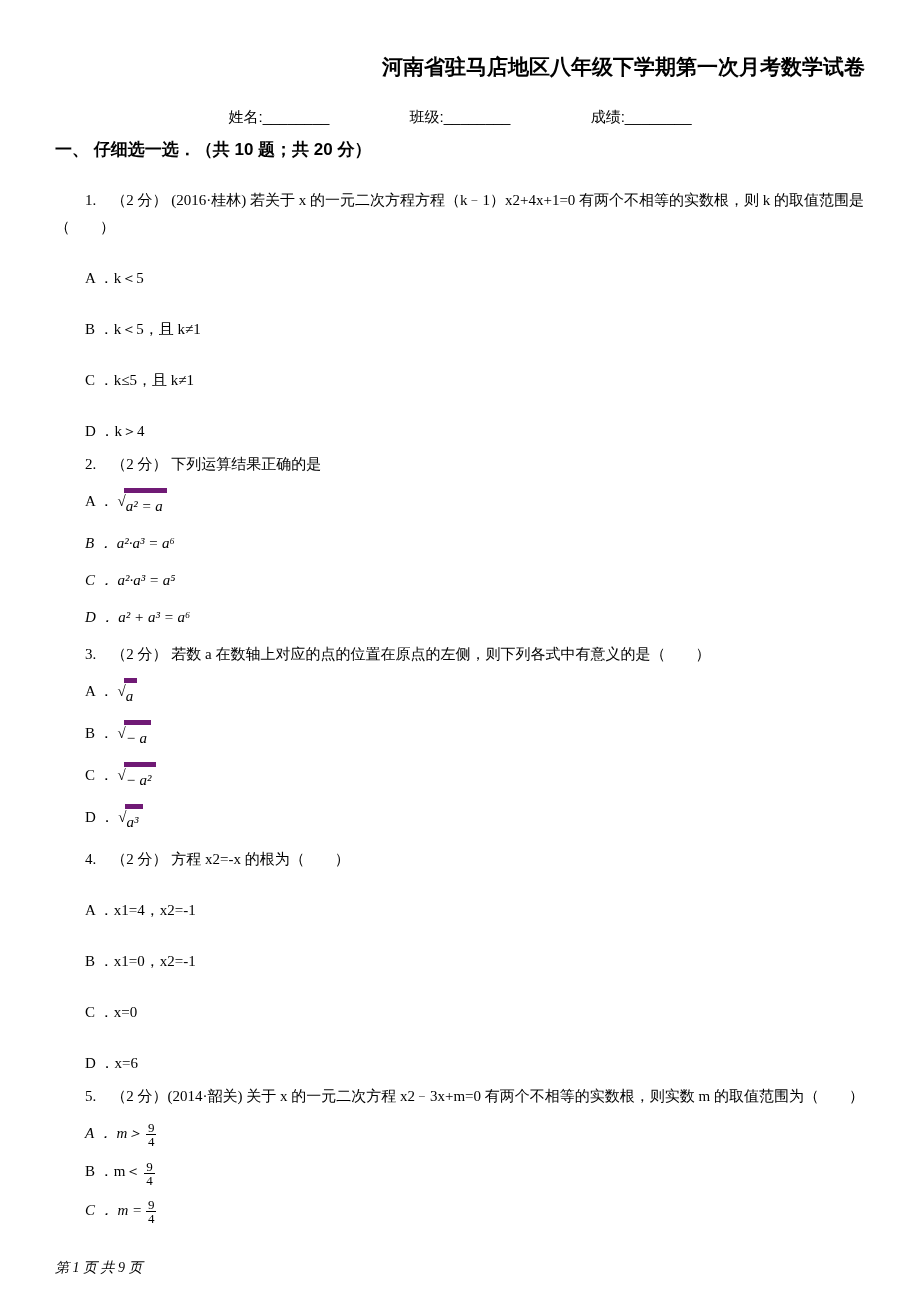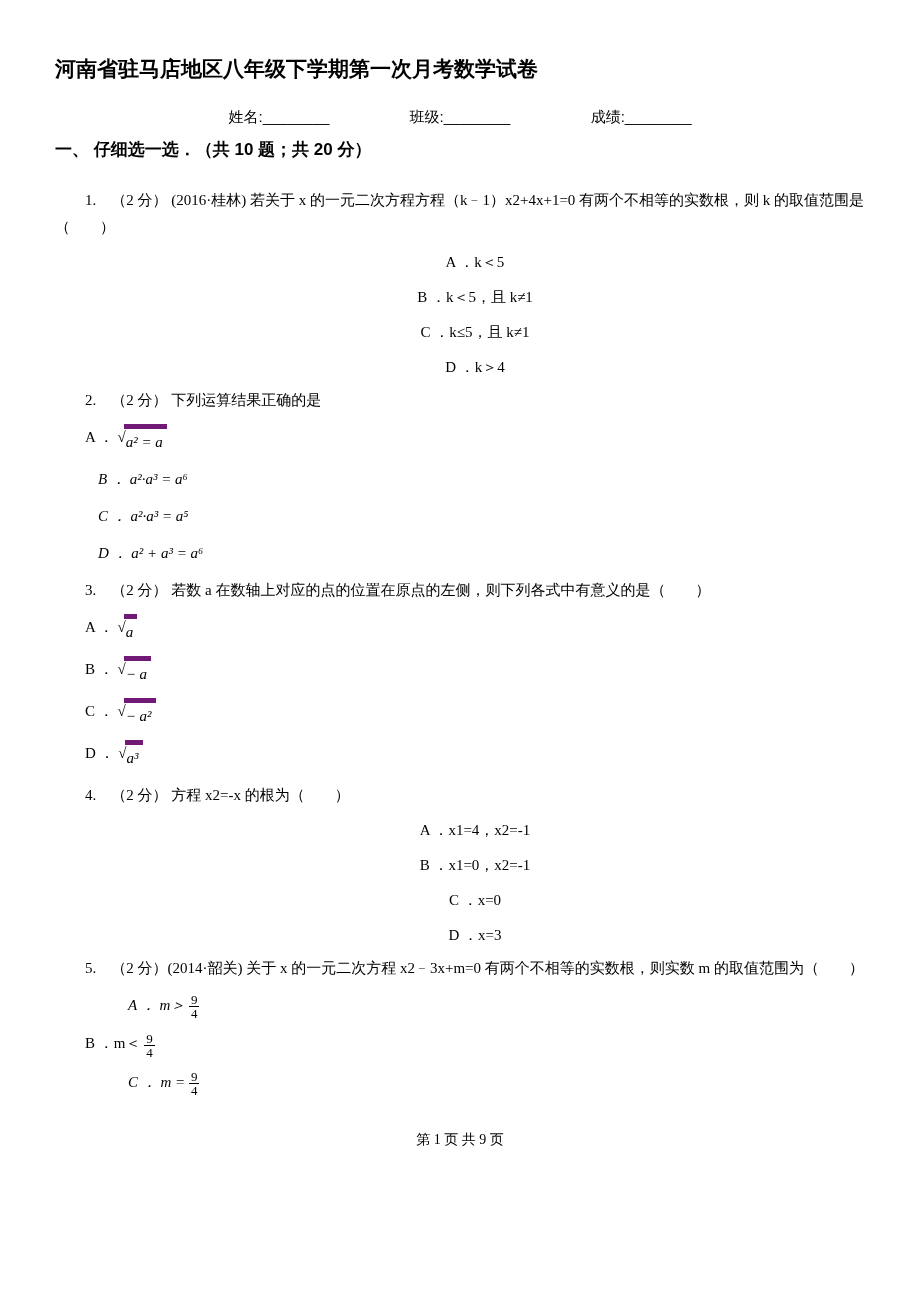"河南省驻马店地区八年级下学期第一次月考数学试卷" h1 { font-family: Liberation Sans, sans-serif -> Liberation Mono, monospace; text-align: left -> right }
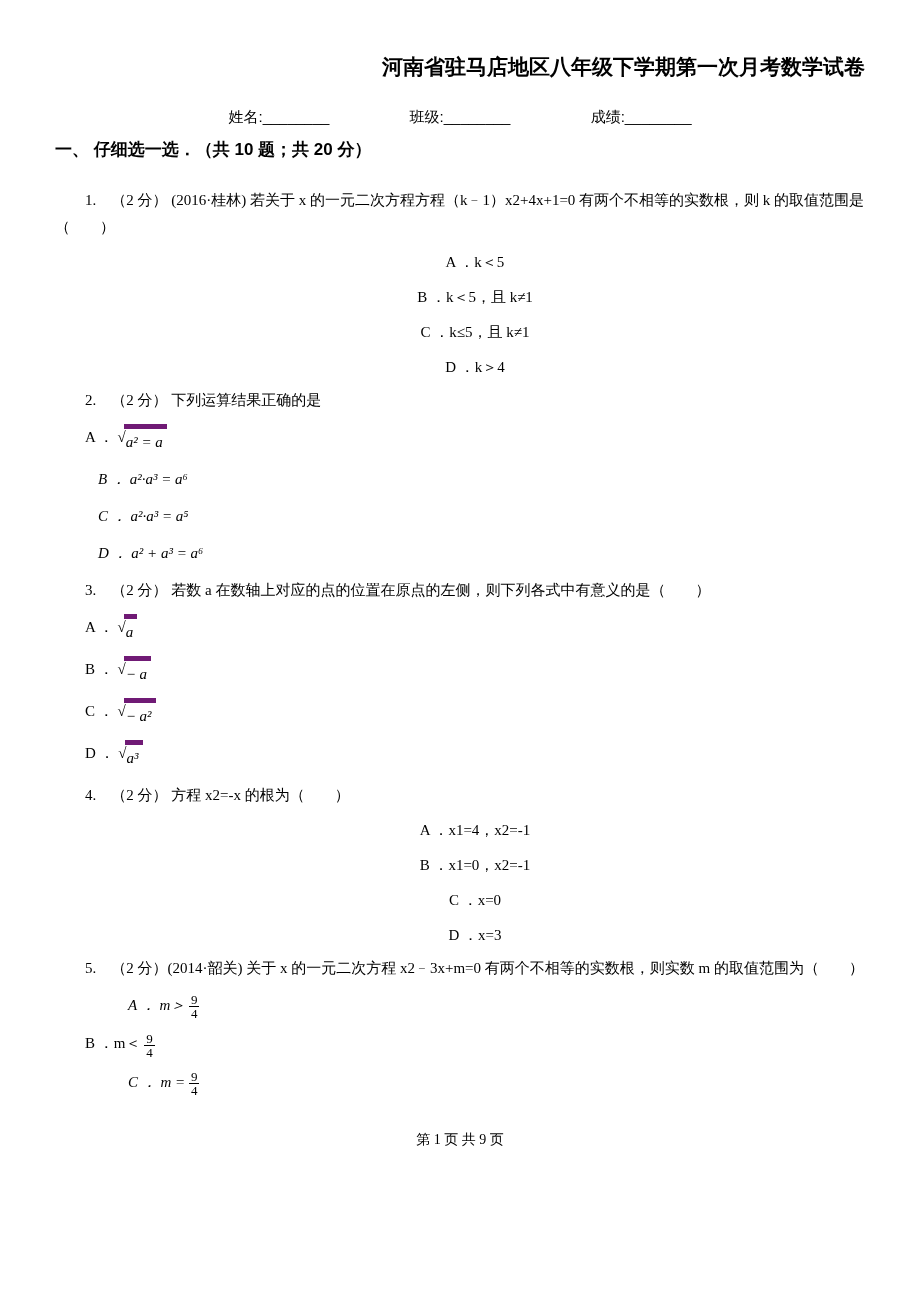"A ．k＜5" .option { margin: 8px 0 6px 2em -> 24px 0 6px 2em; text-align: center -> none }
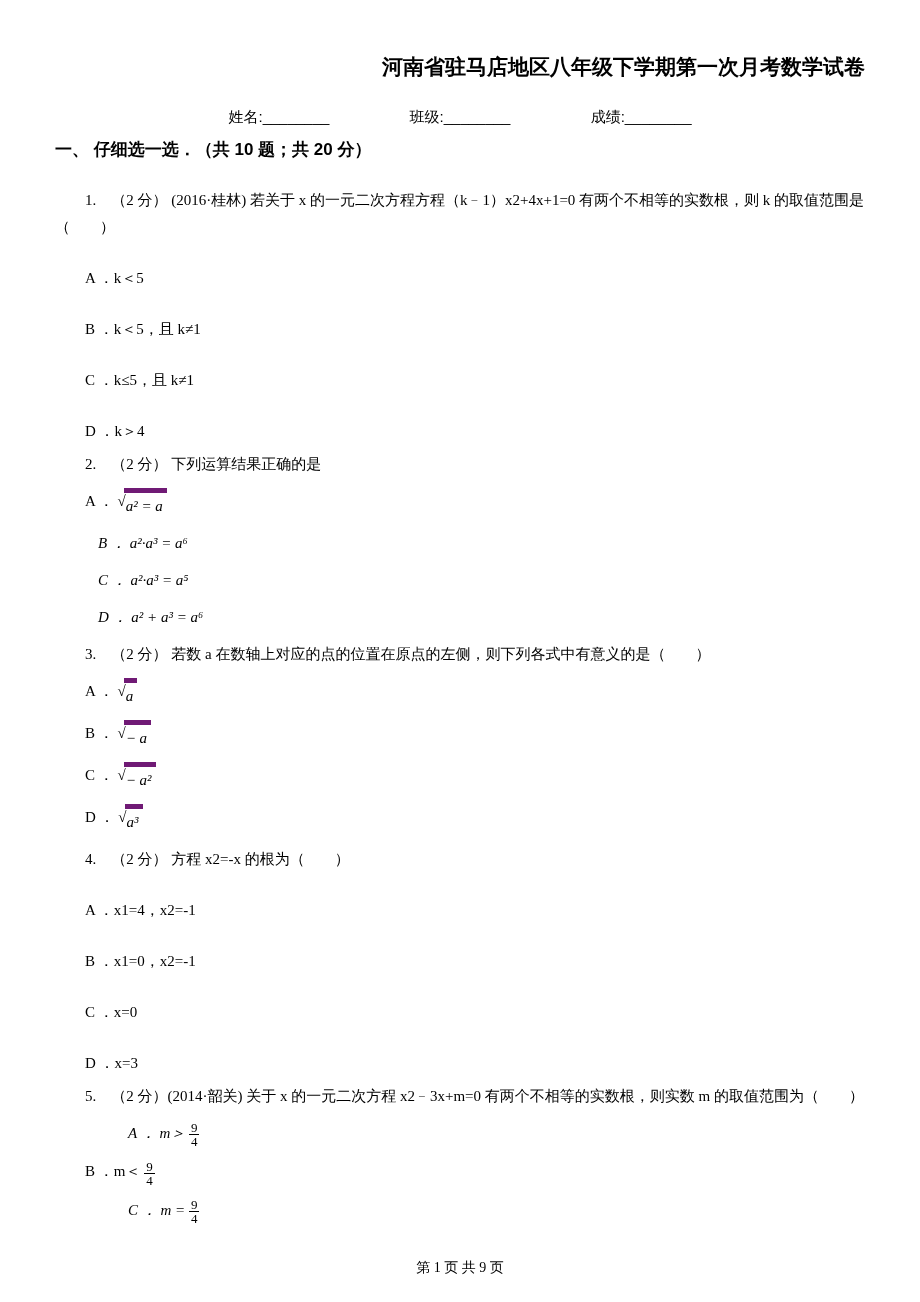"B ． a²·a³ = a⁶" .itxt { margin-left: 43px -> none }
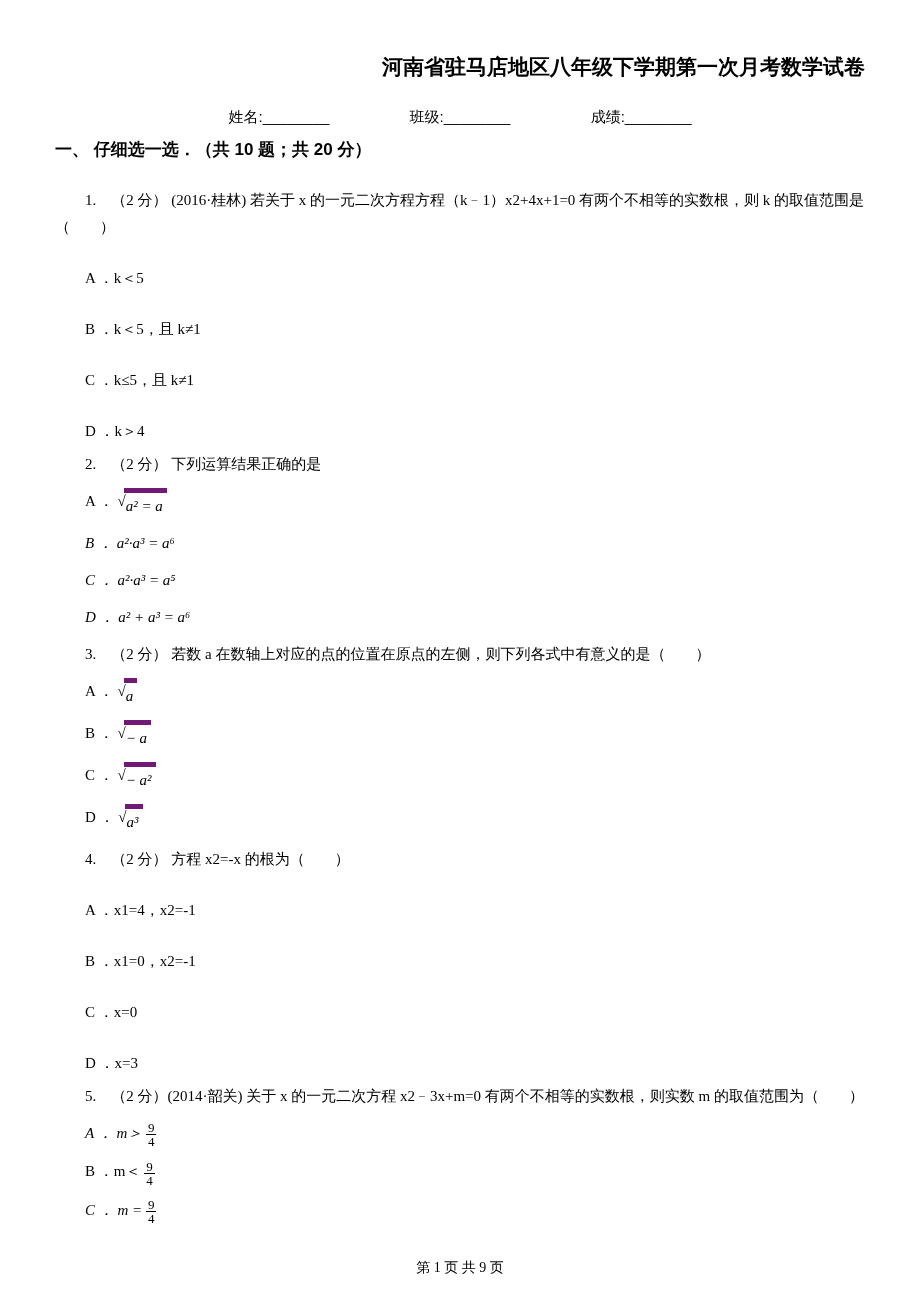"D ．x=3" p.option { text: 3 -> 6 }
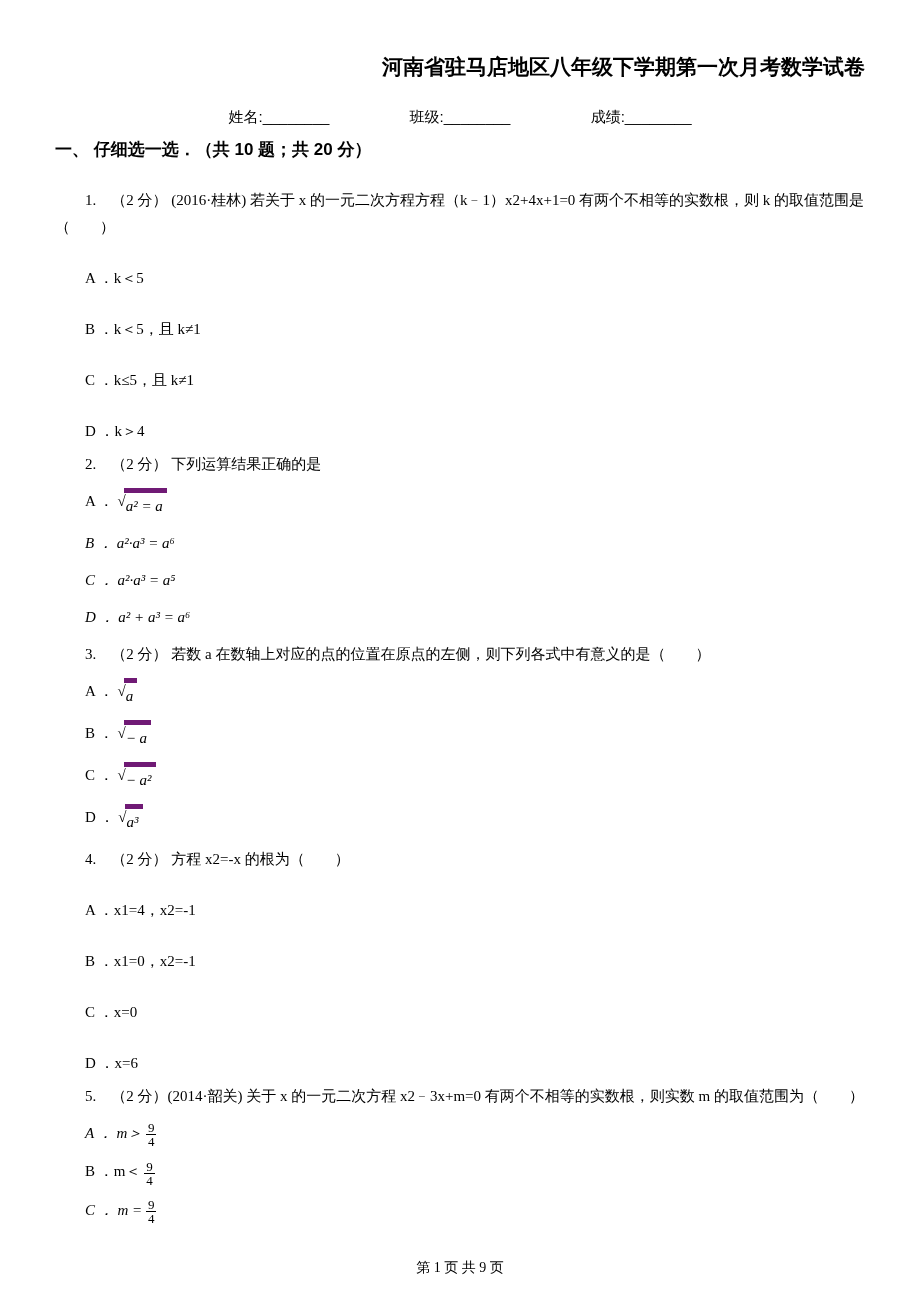"第 1 页 共 9" .footer { font-style: none -> italic; text-align: center -> none }
